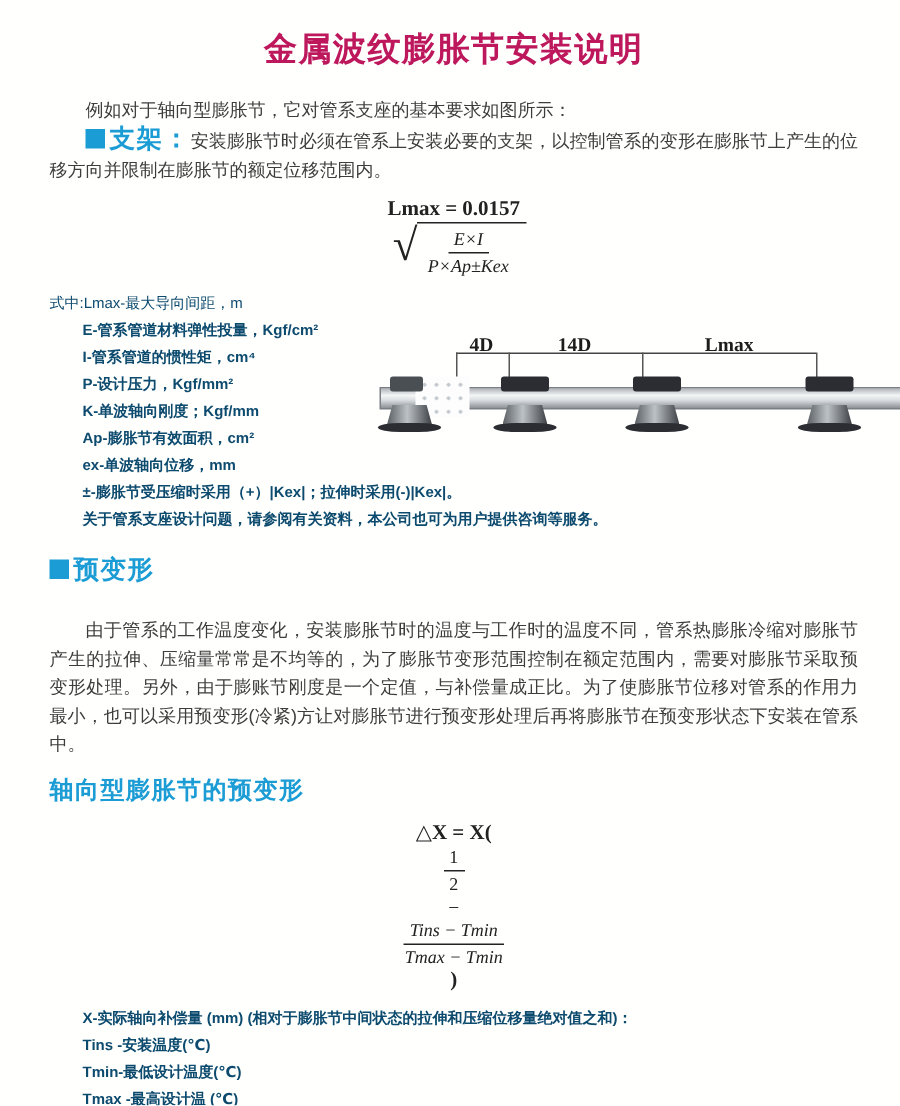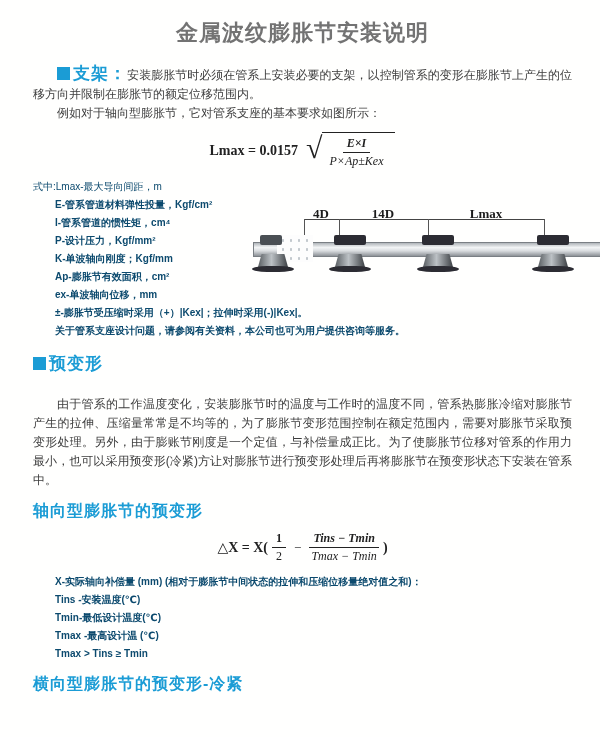"金属波纹膨胀节安装说明" h1.title { color: #737373 -> #be185d }
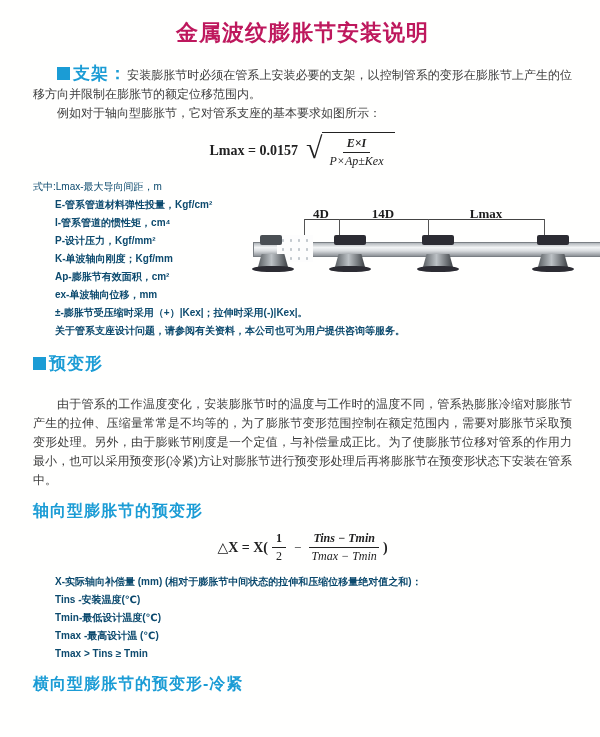"支架：安装膨胀节时必须在管系上安装必要的支架，以控制管系的变形在膨胀节上产生的位" p.para { order: before "例如对于轴向型膨胀节，它对管系支座的基本要求如图所示：" -> after "例如对于轴向型膨胀节，它对管系支座的基本要求如图所示：" }
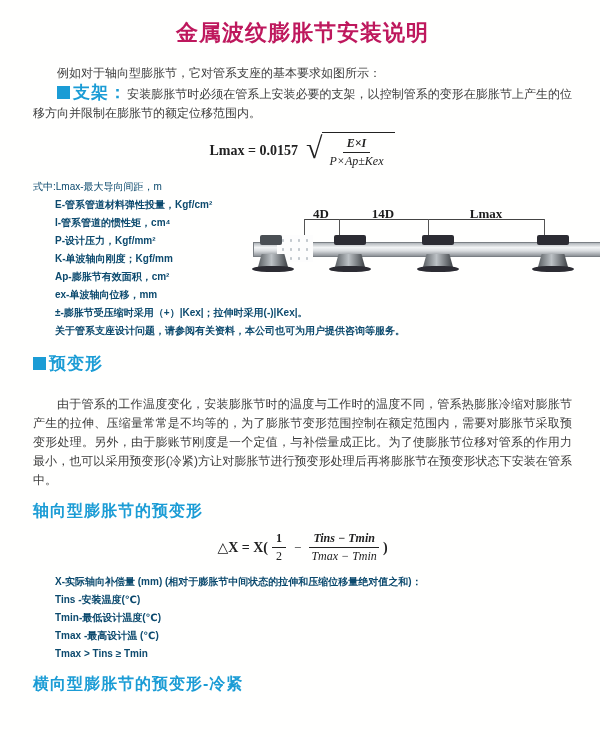"Lmax = 0.0157" .formula { flex-direction: none -> column }
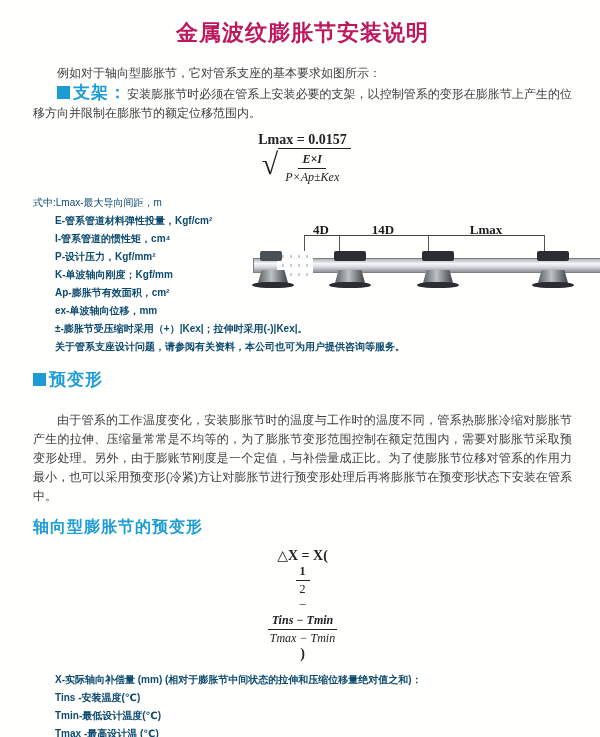"E×I" .frac .num { font-weight: bold -> none }
